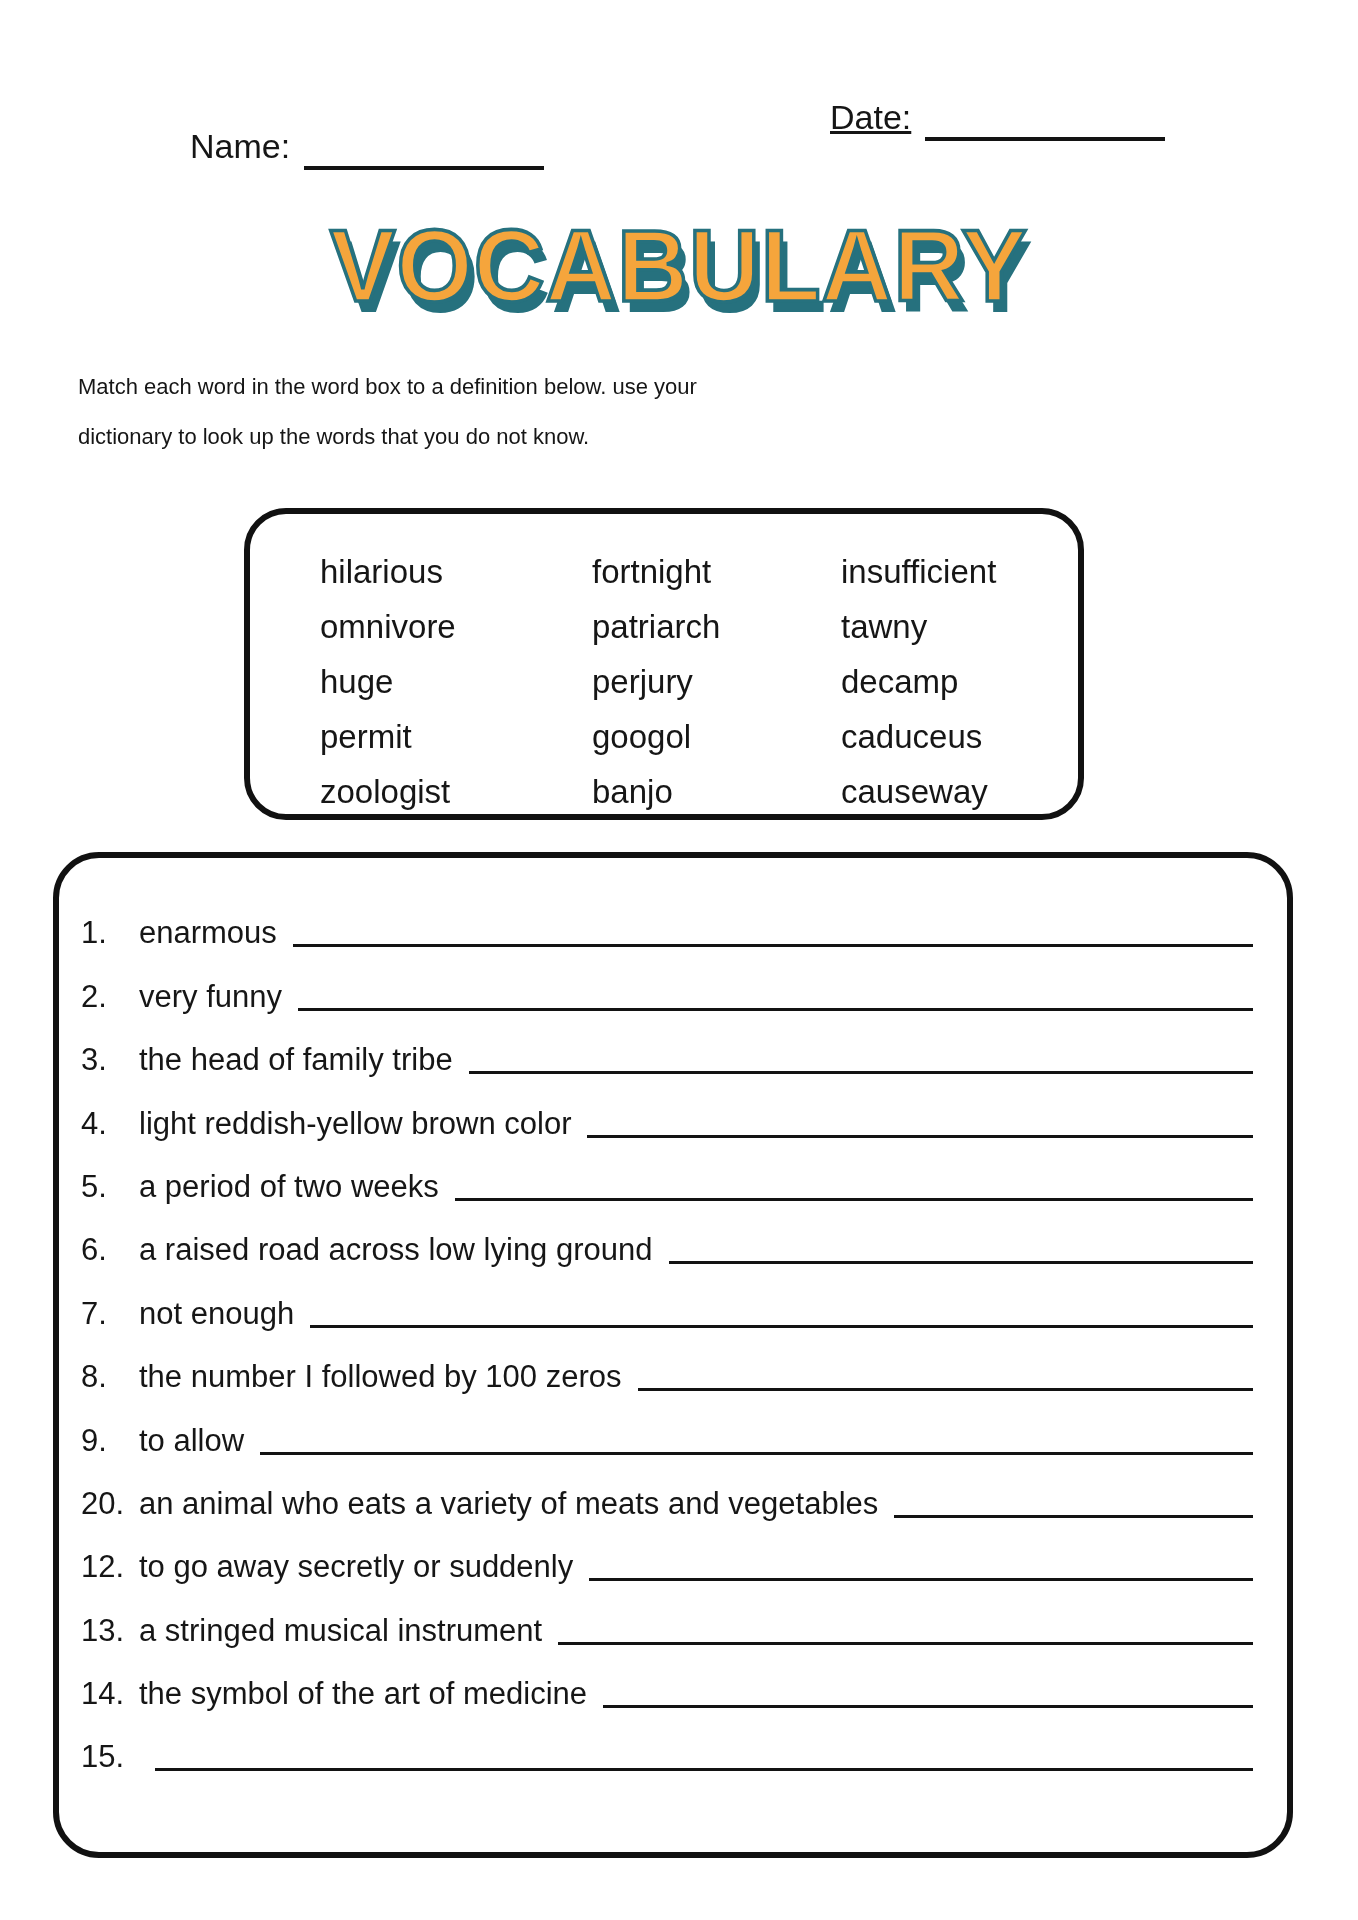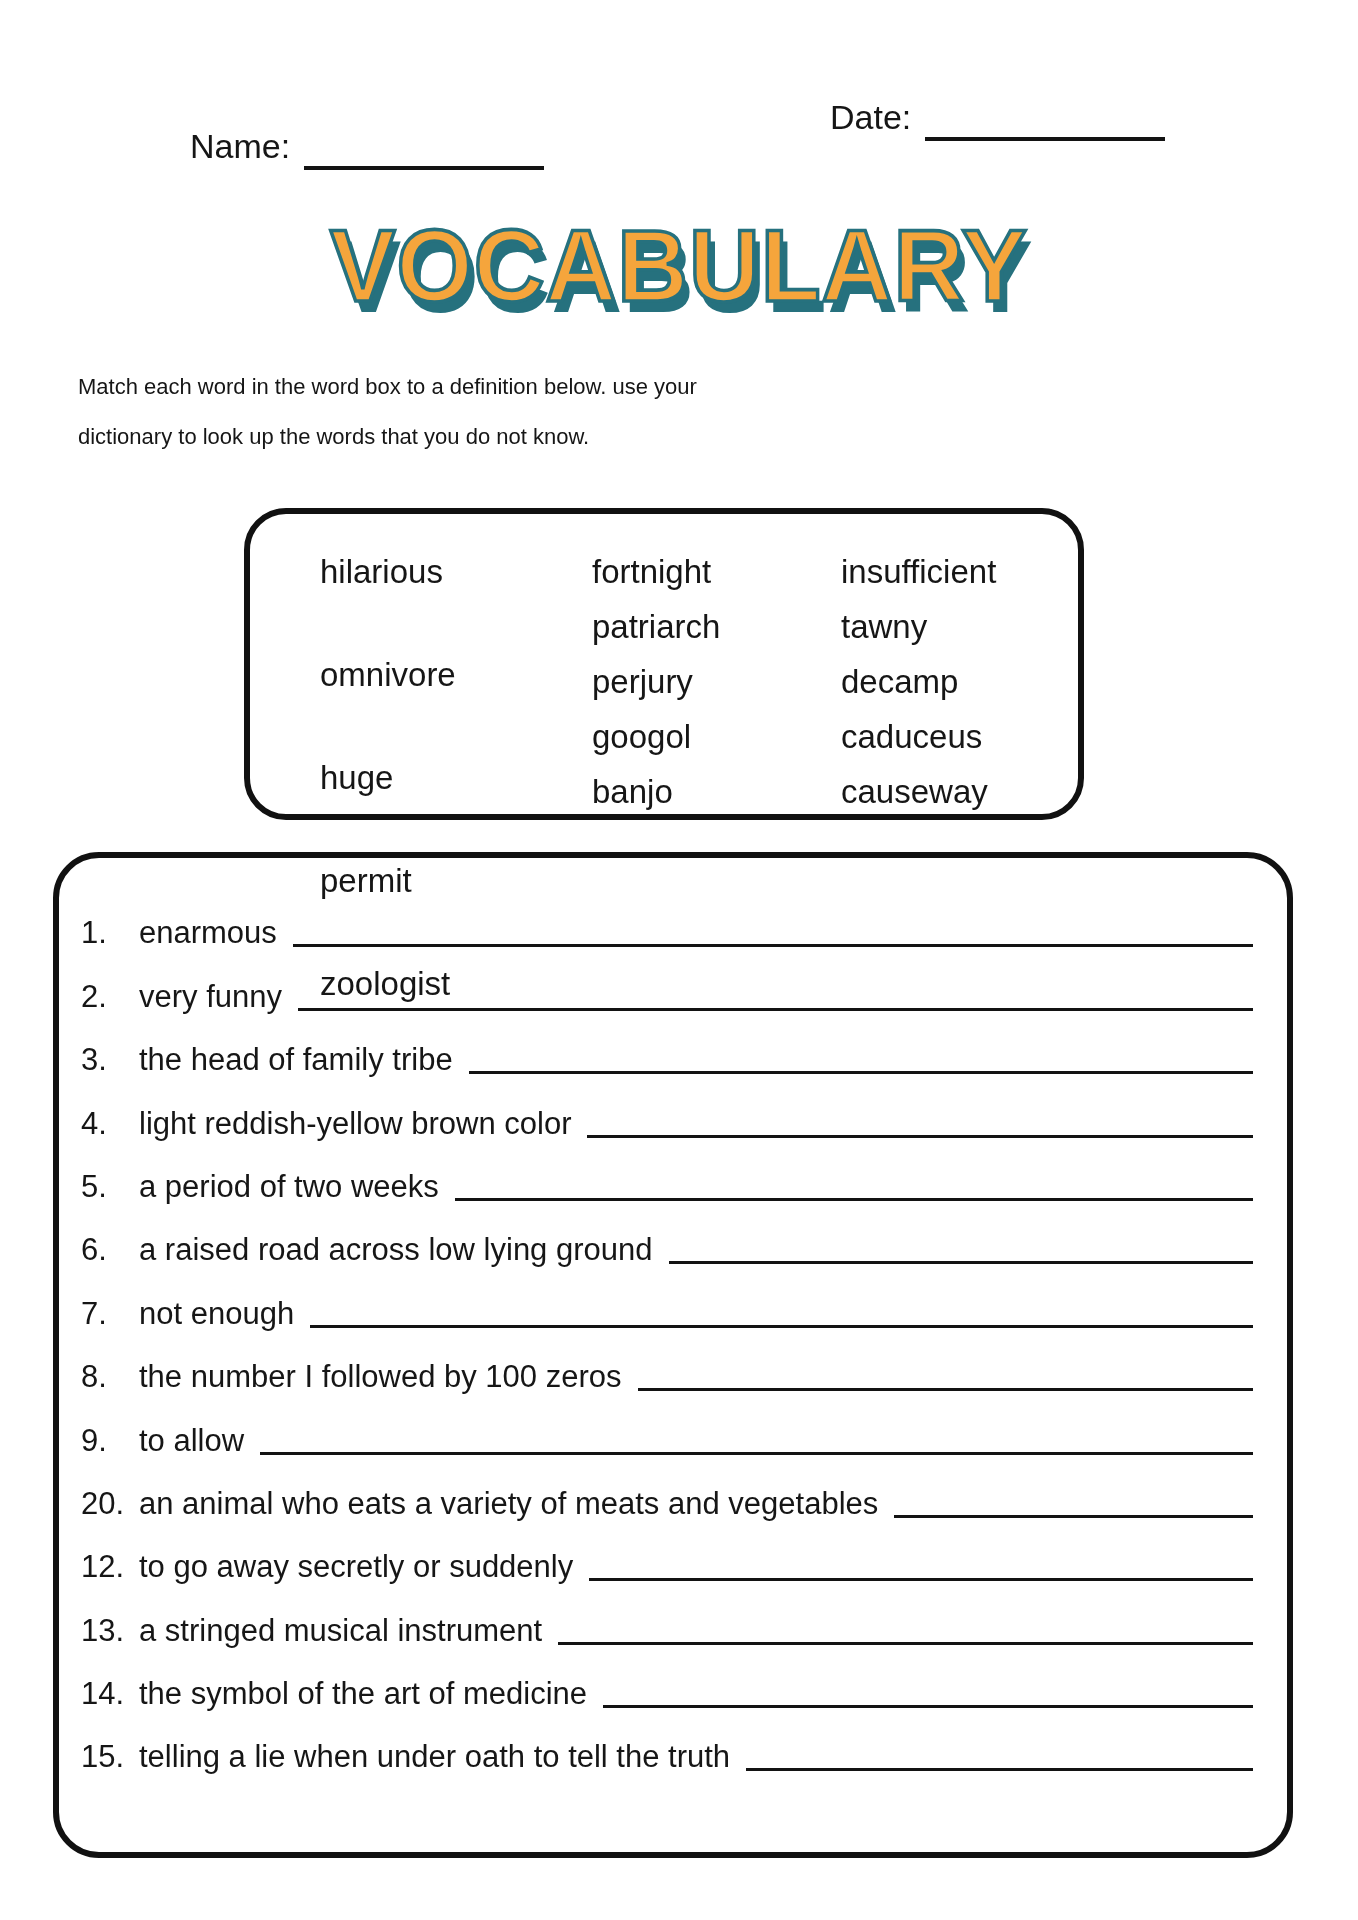"Date:" .field-date { text-decoration: none -> underline }
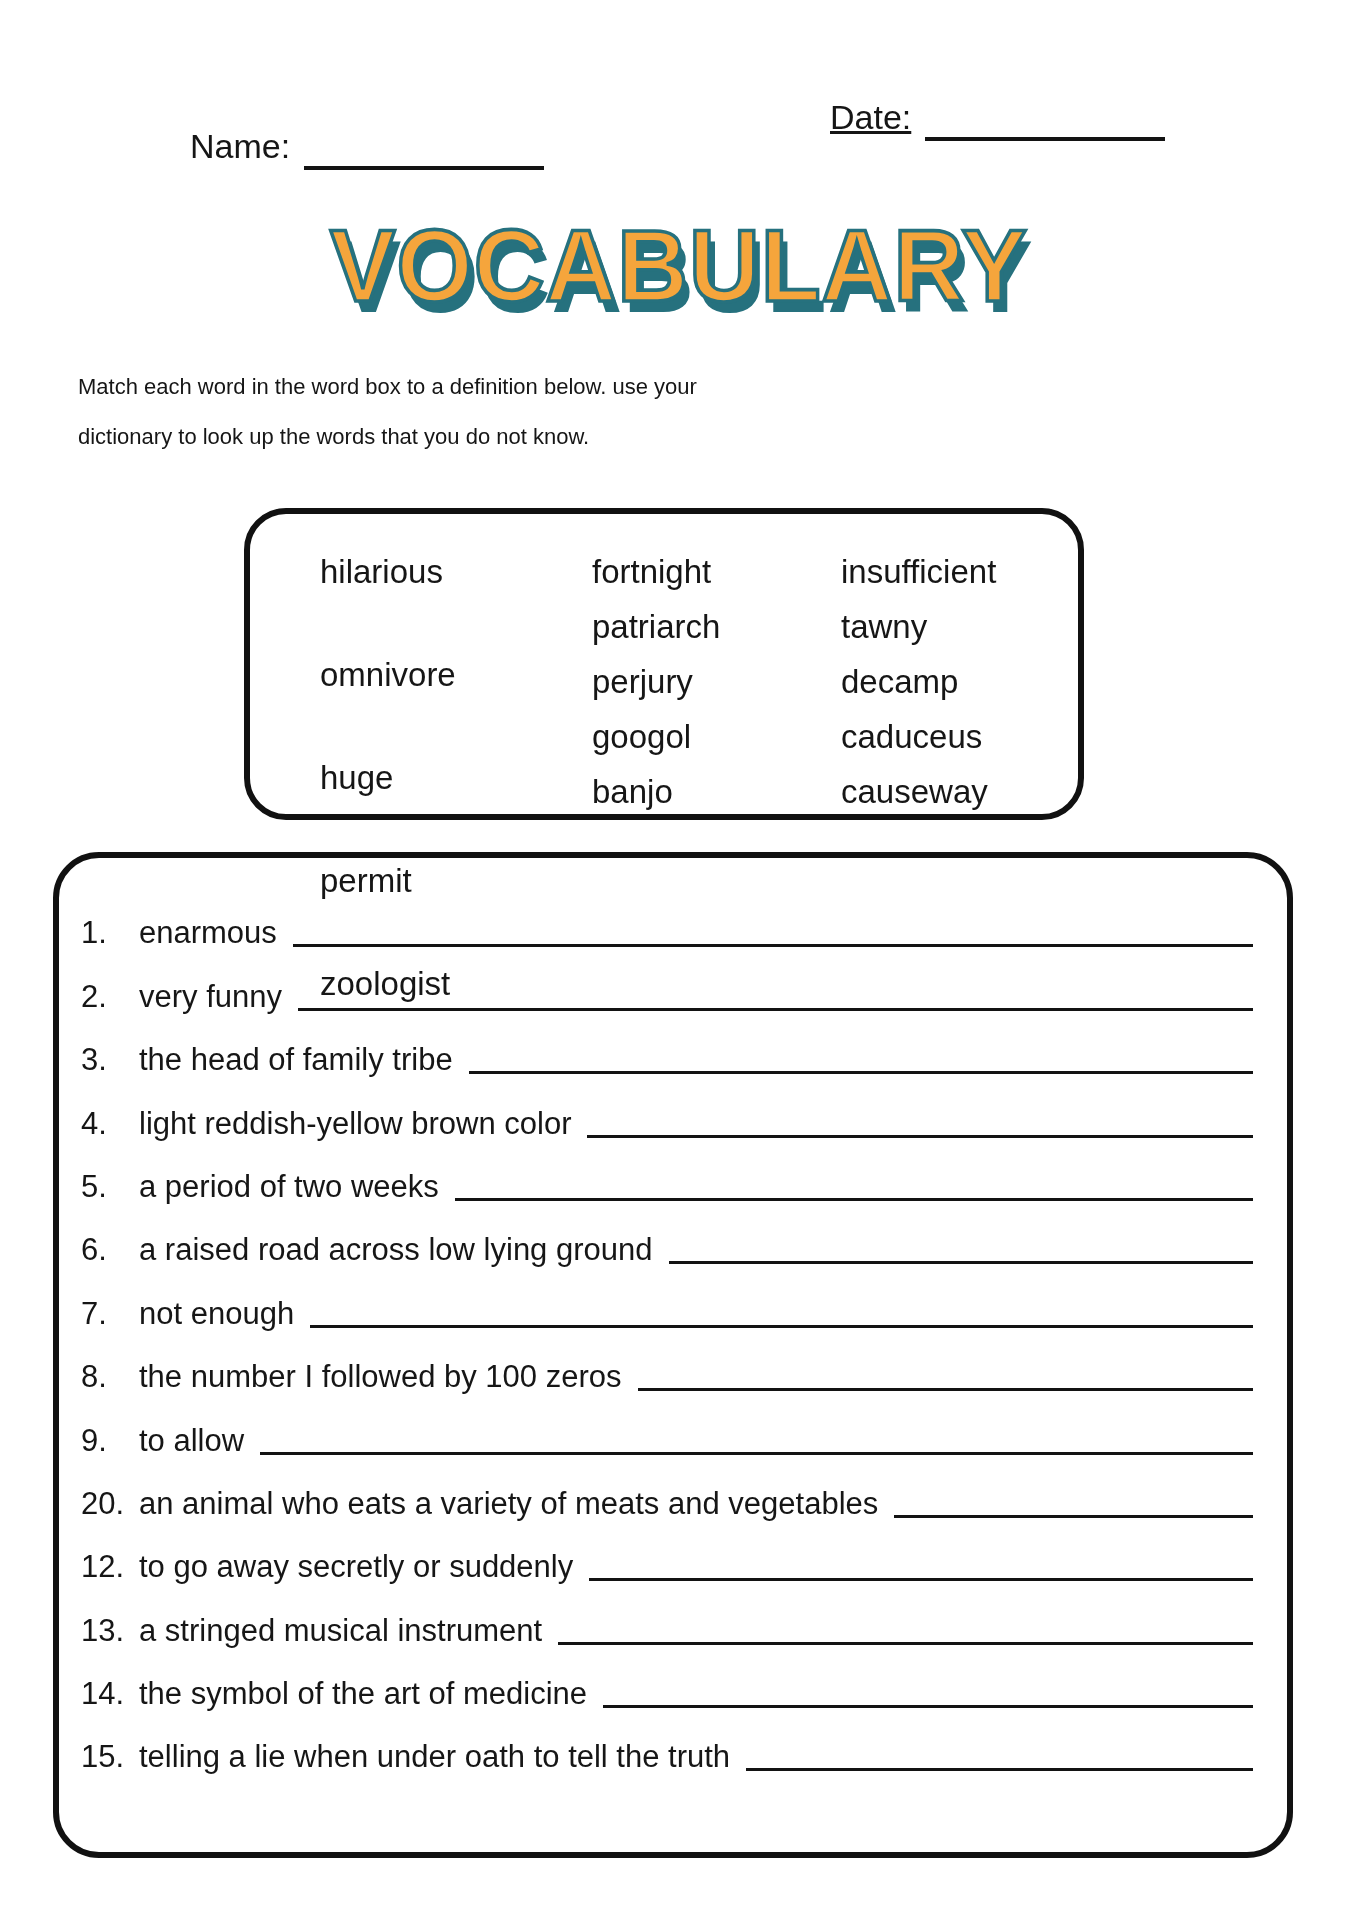"hilarious" .word-col-1 { gap: 48px -> none }
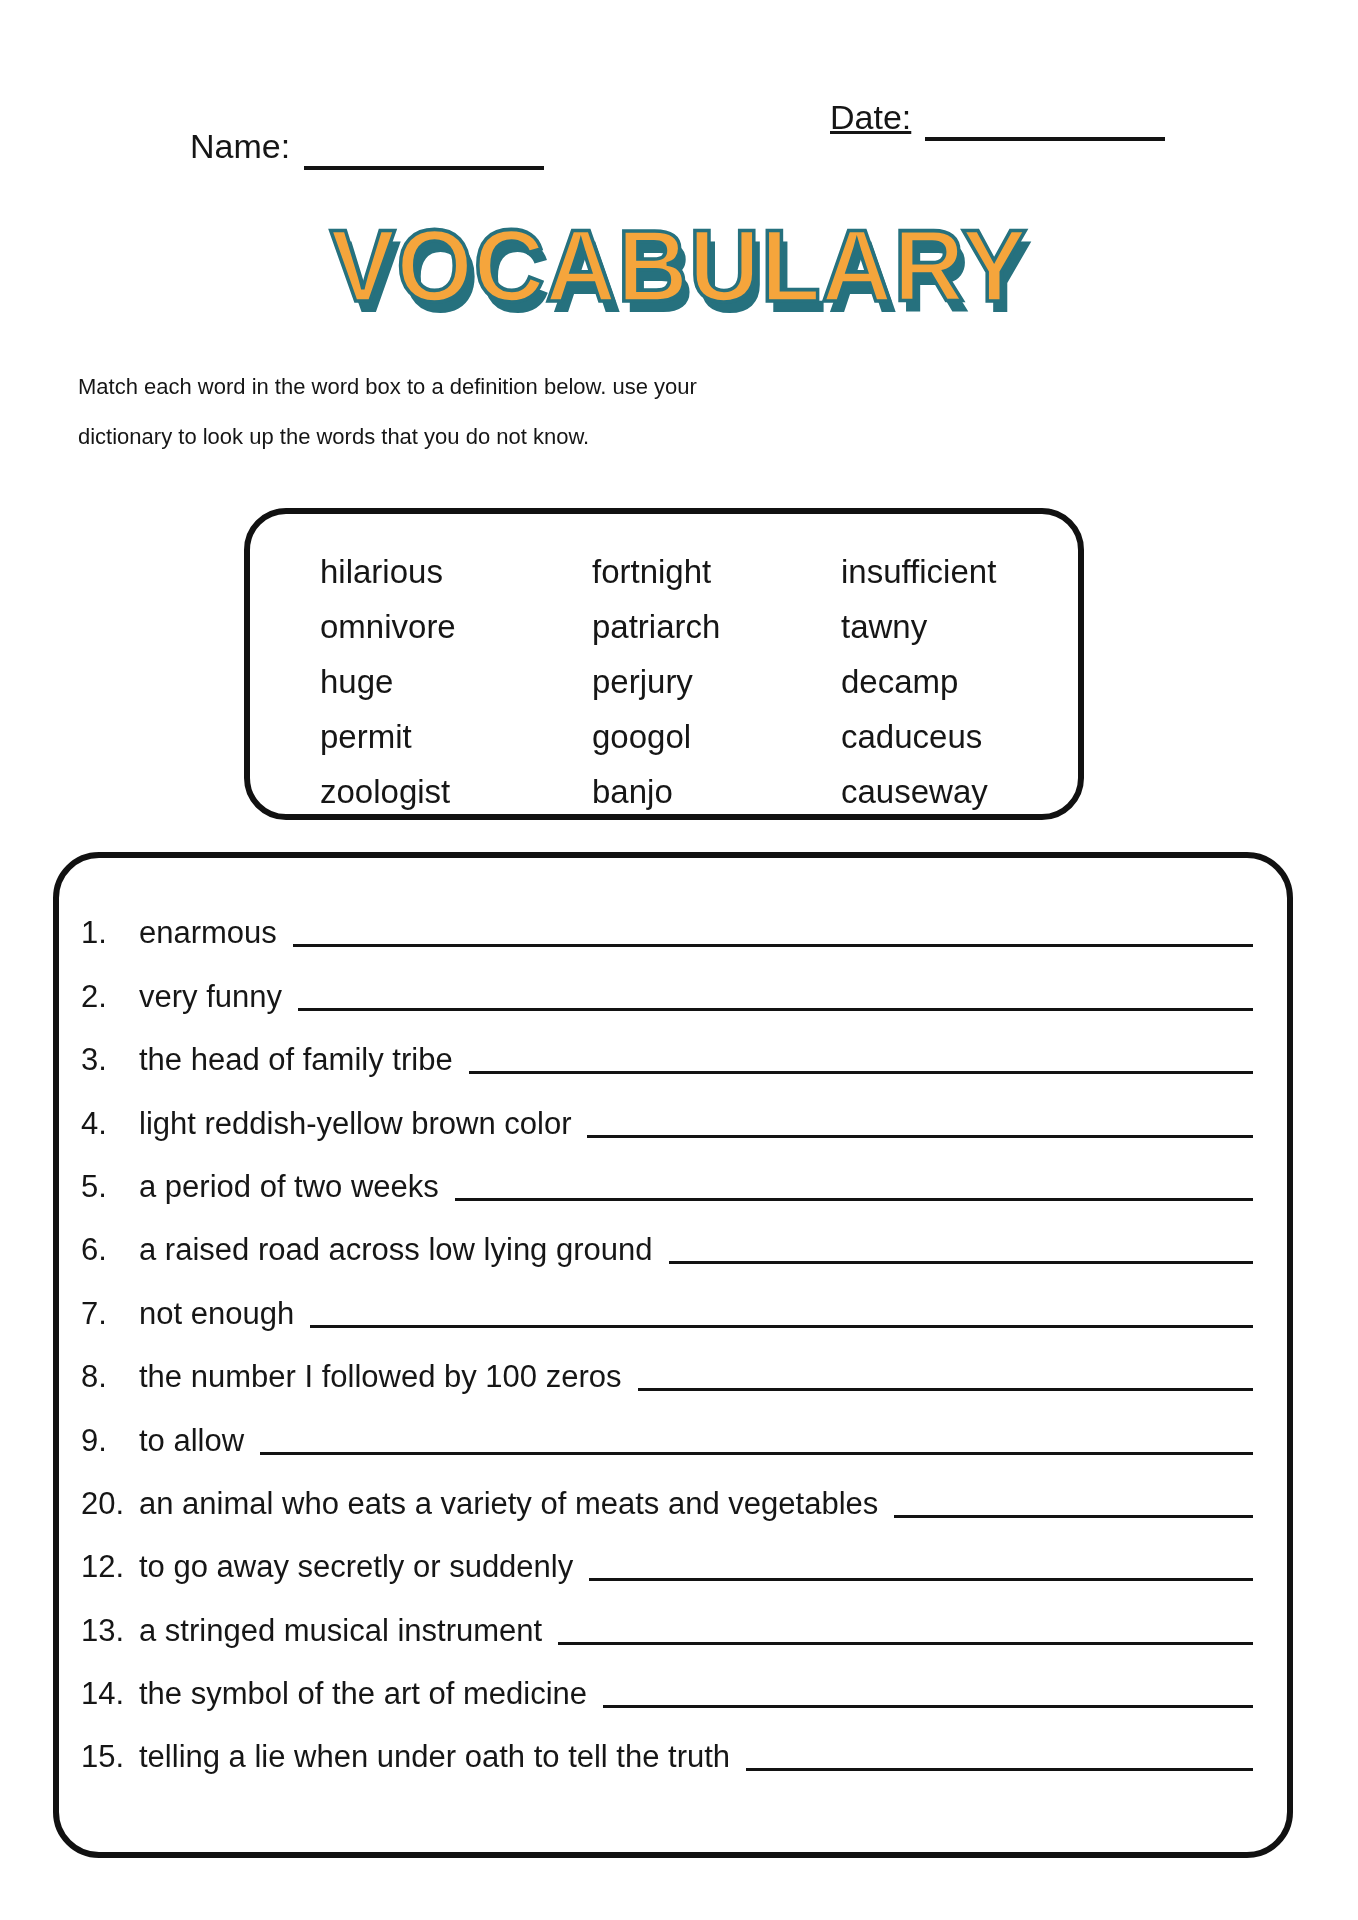"telling a lie when under" span.def-text { html: <span>telling a lie when under oath to tell the truth</span> -> none }
